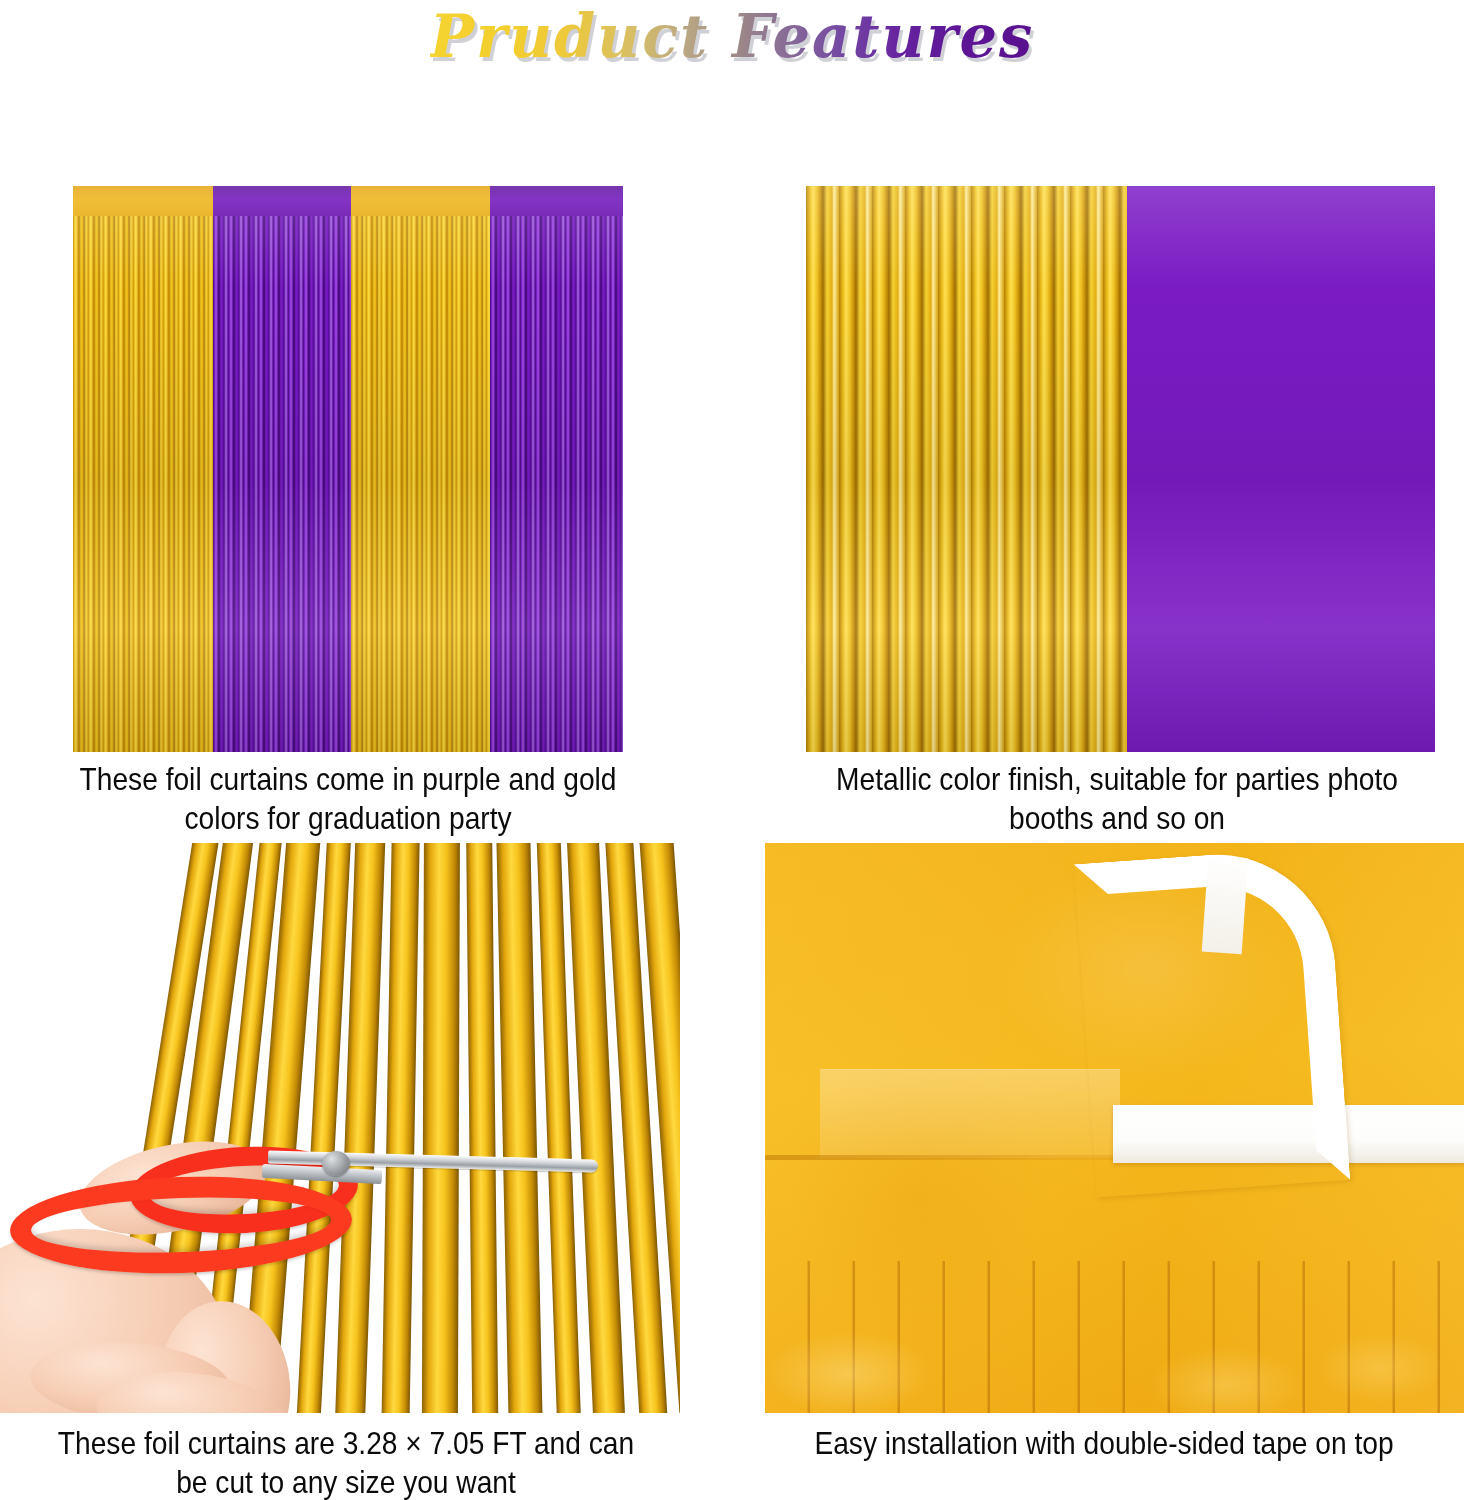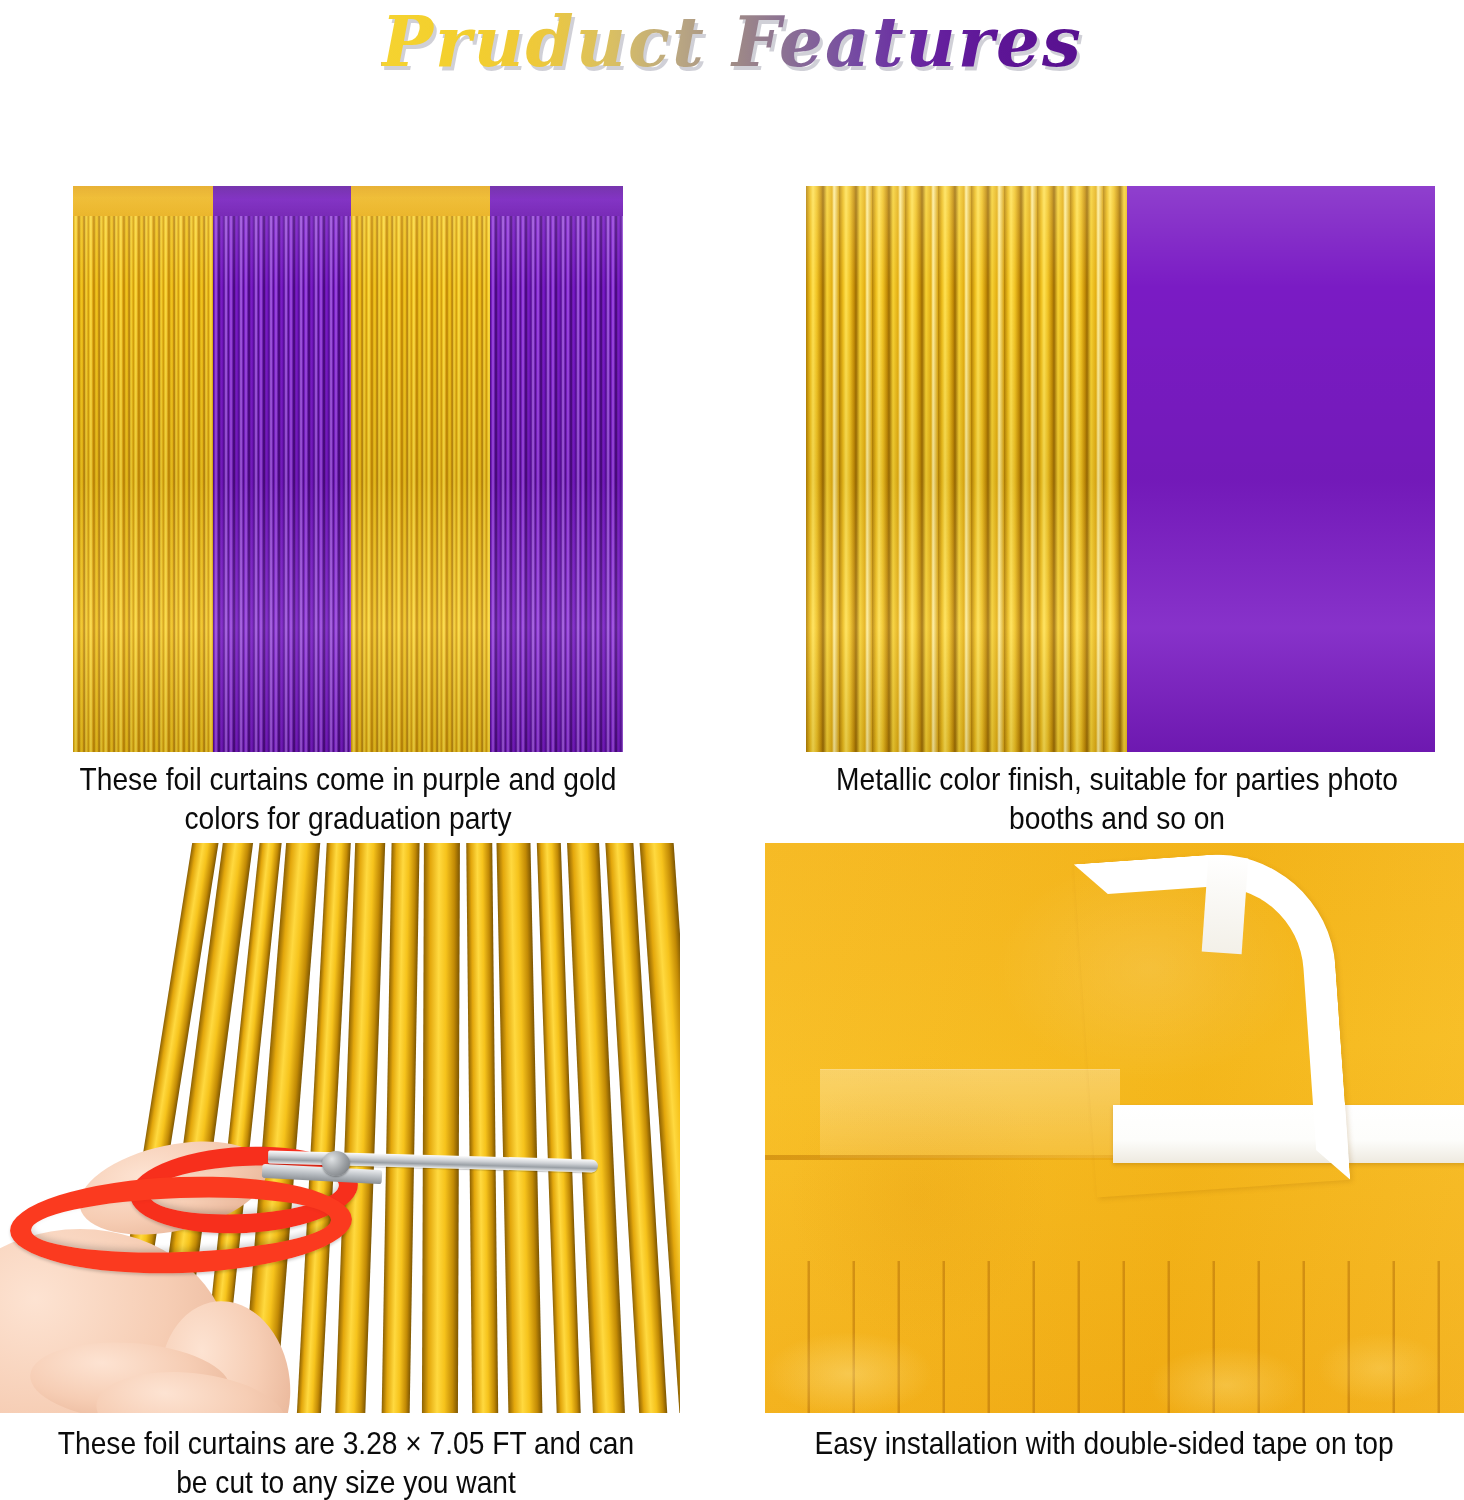"Pruduct Features" #page-title { font-size: 69px -> 59px }
